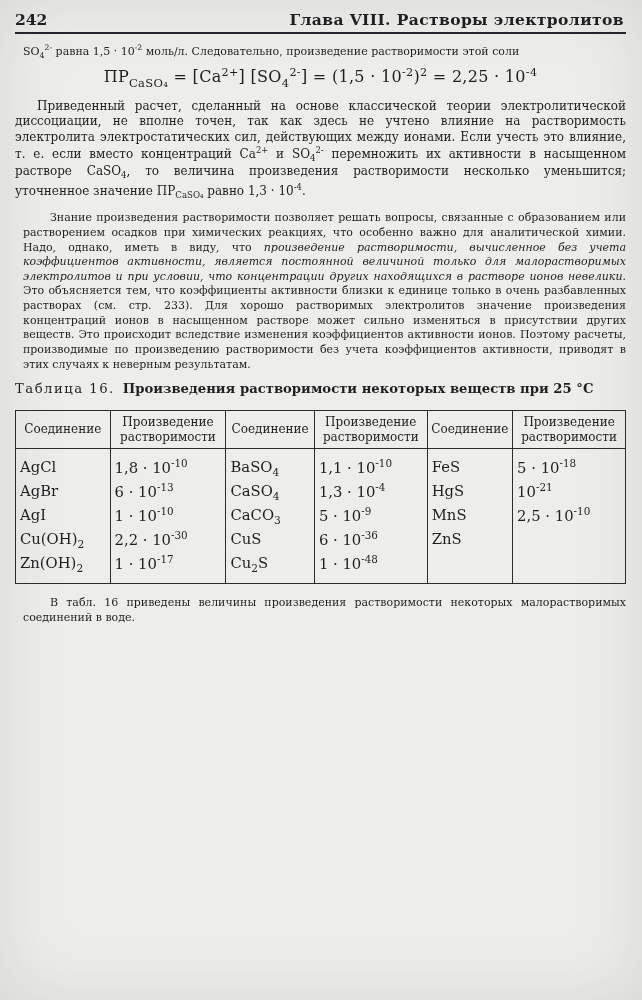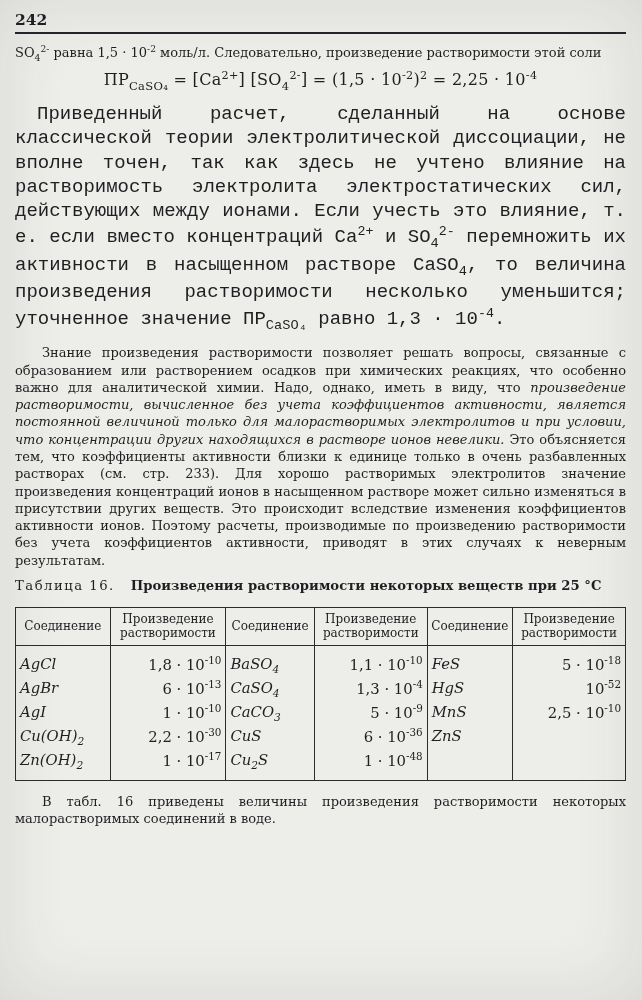"Глава VIII. Растворы электролитов" span.chapter { html: none -> <span>Глава VIII. Растворы электролитов</span> }
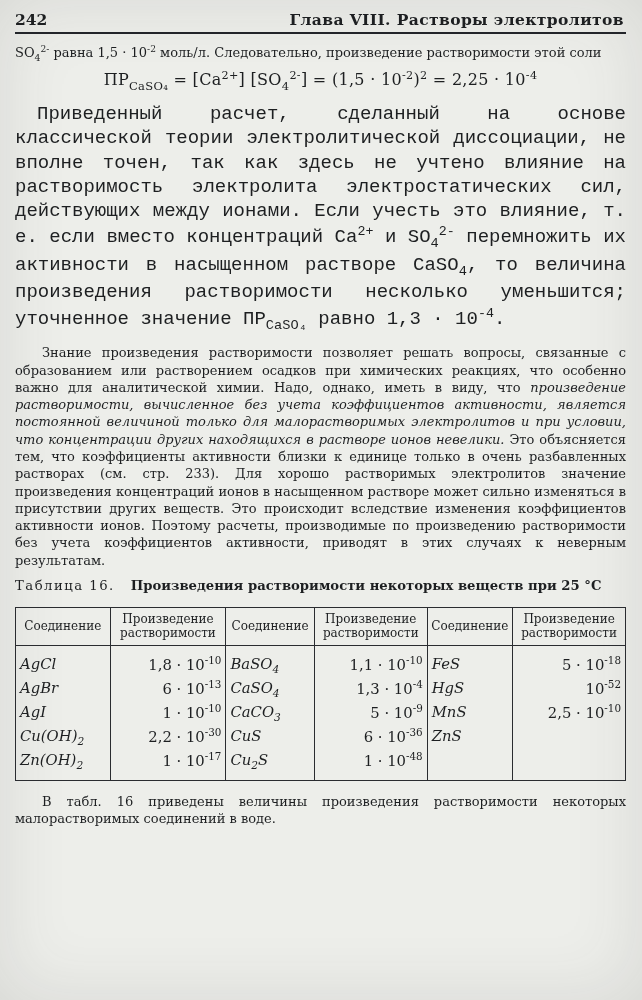"SO42- равна 1,5 · 10-2" p.body { font-size: 13px -> 11px; margin: 0 0 5px 0 -> 0 0 5px 8px }
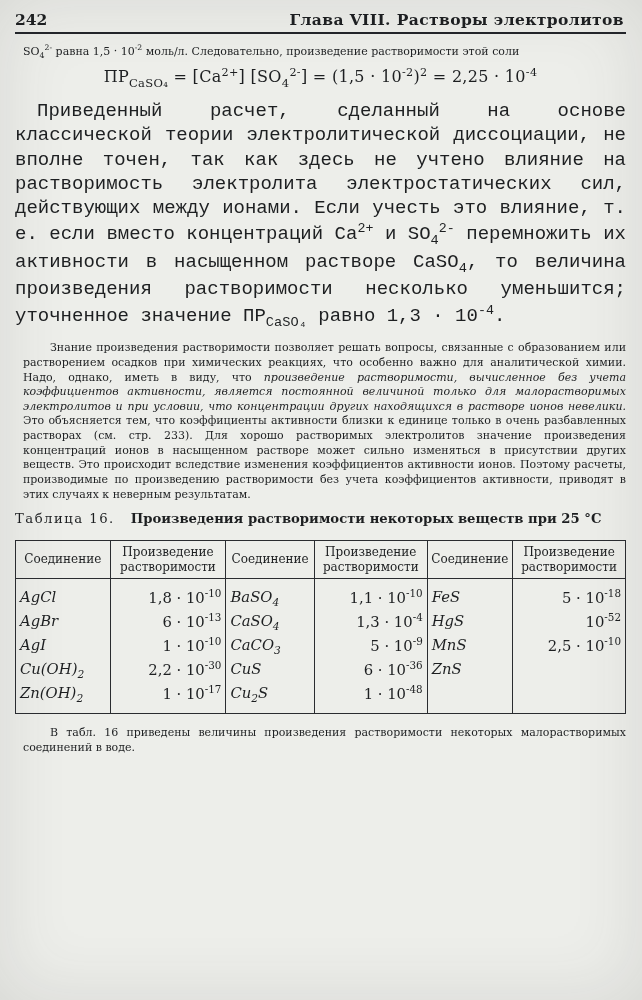"Приведенный расчет, сделанный на основе" p.small { font-family: Liberation Mono, monospace -> none; font-size: 19px -> 12px }
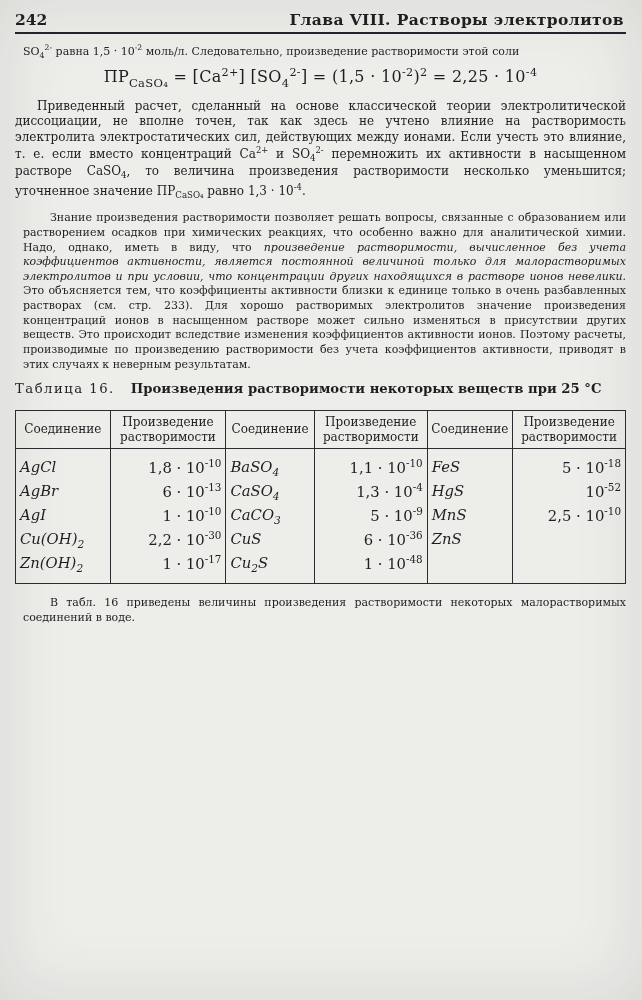"Таблица 16." .cap-label { margin-right: 16px -> 8px }
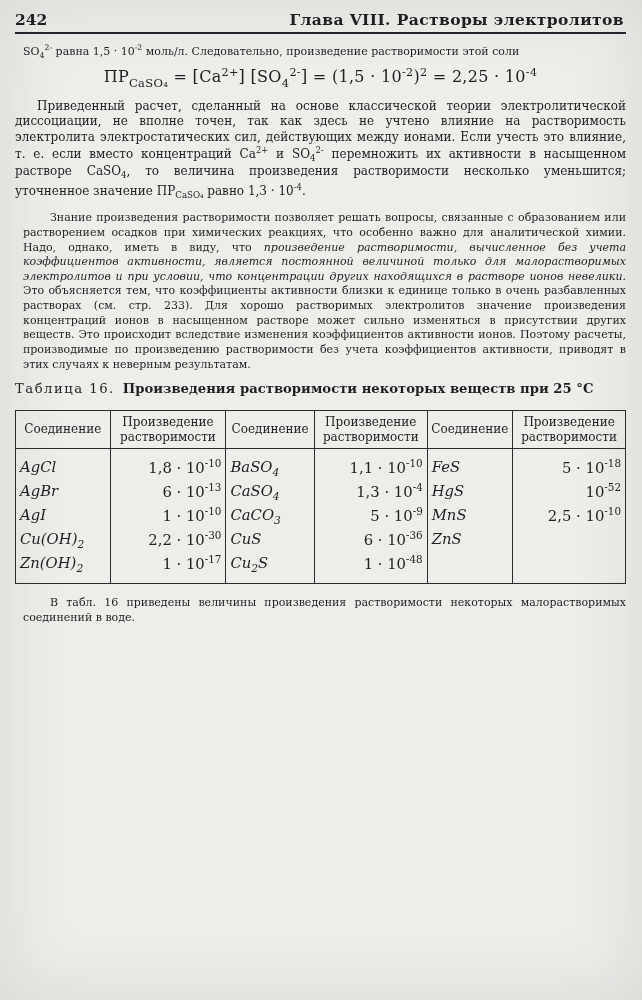"AgCl" td.compound { font-style: italic -> none }
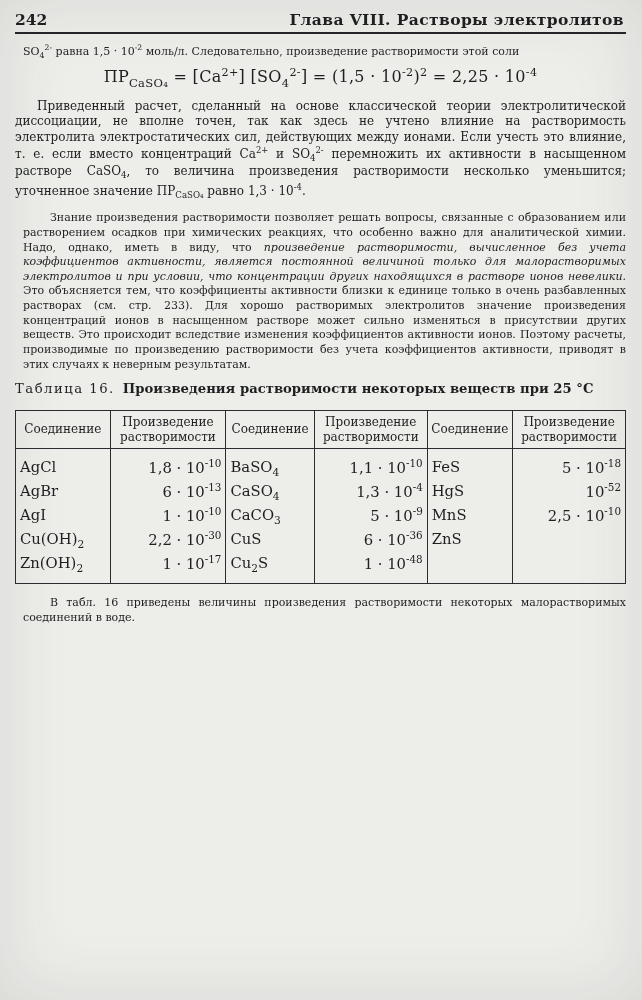"1,8 · 10-10" td.value { text-align: right -> left }
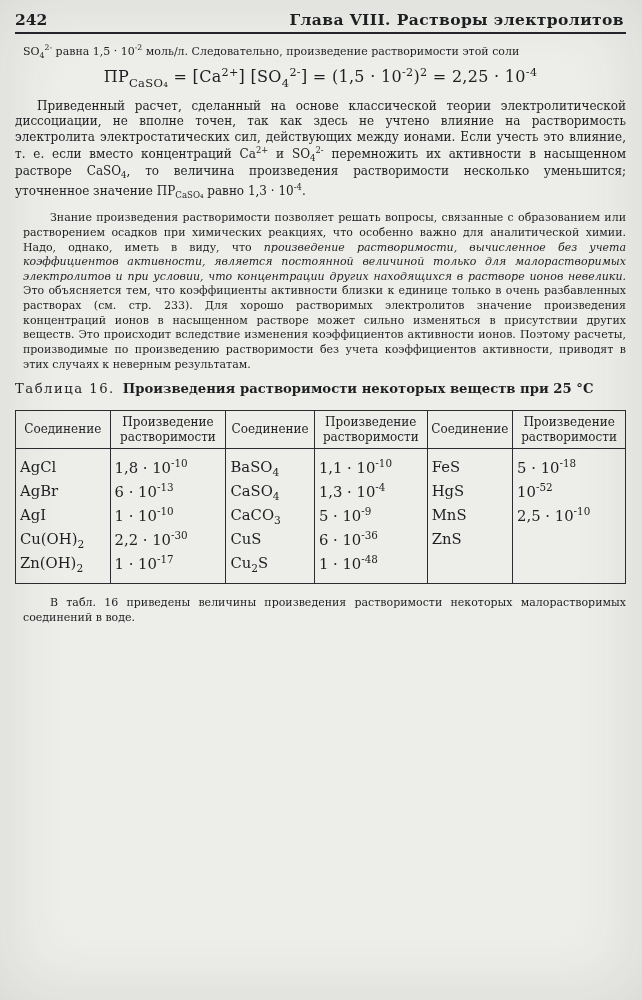"-52" sup { text: -52 -> -21 }
